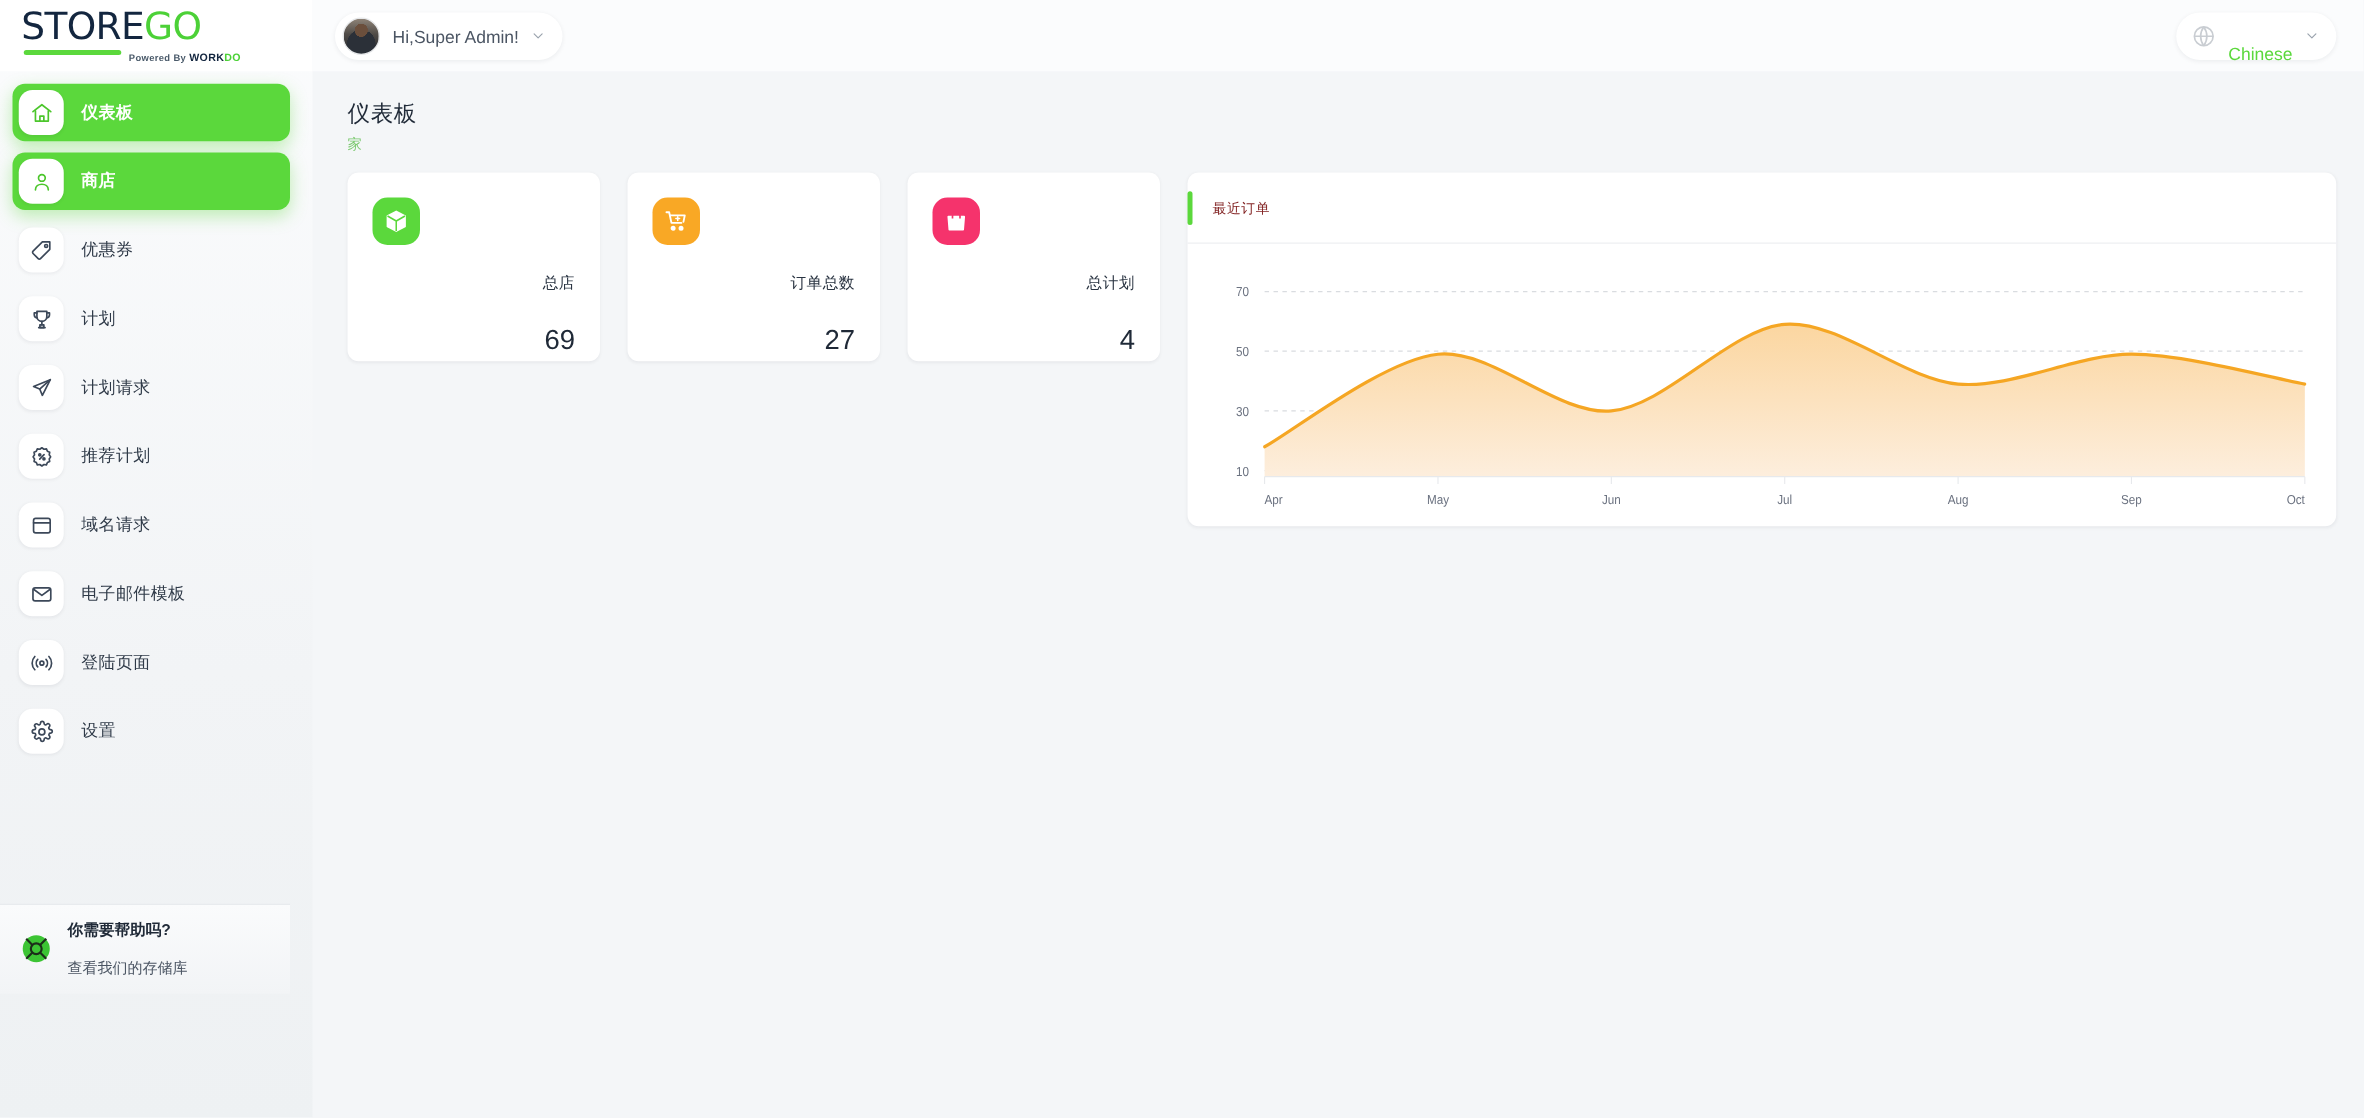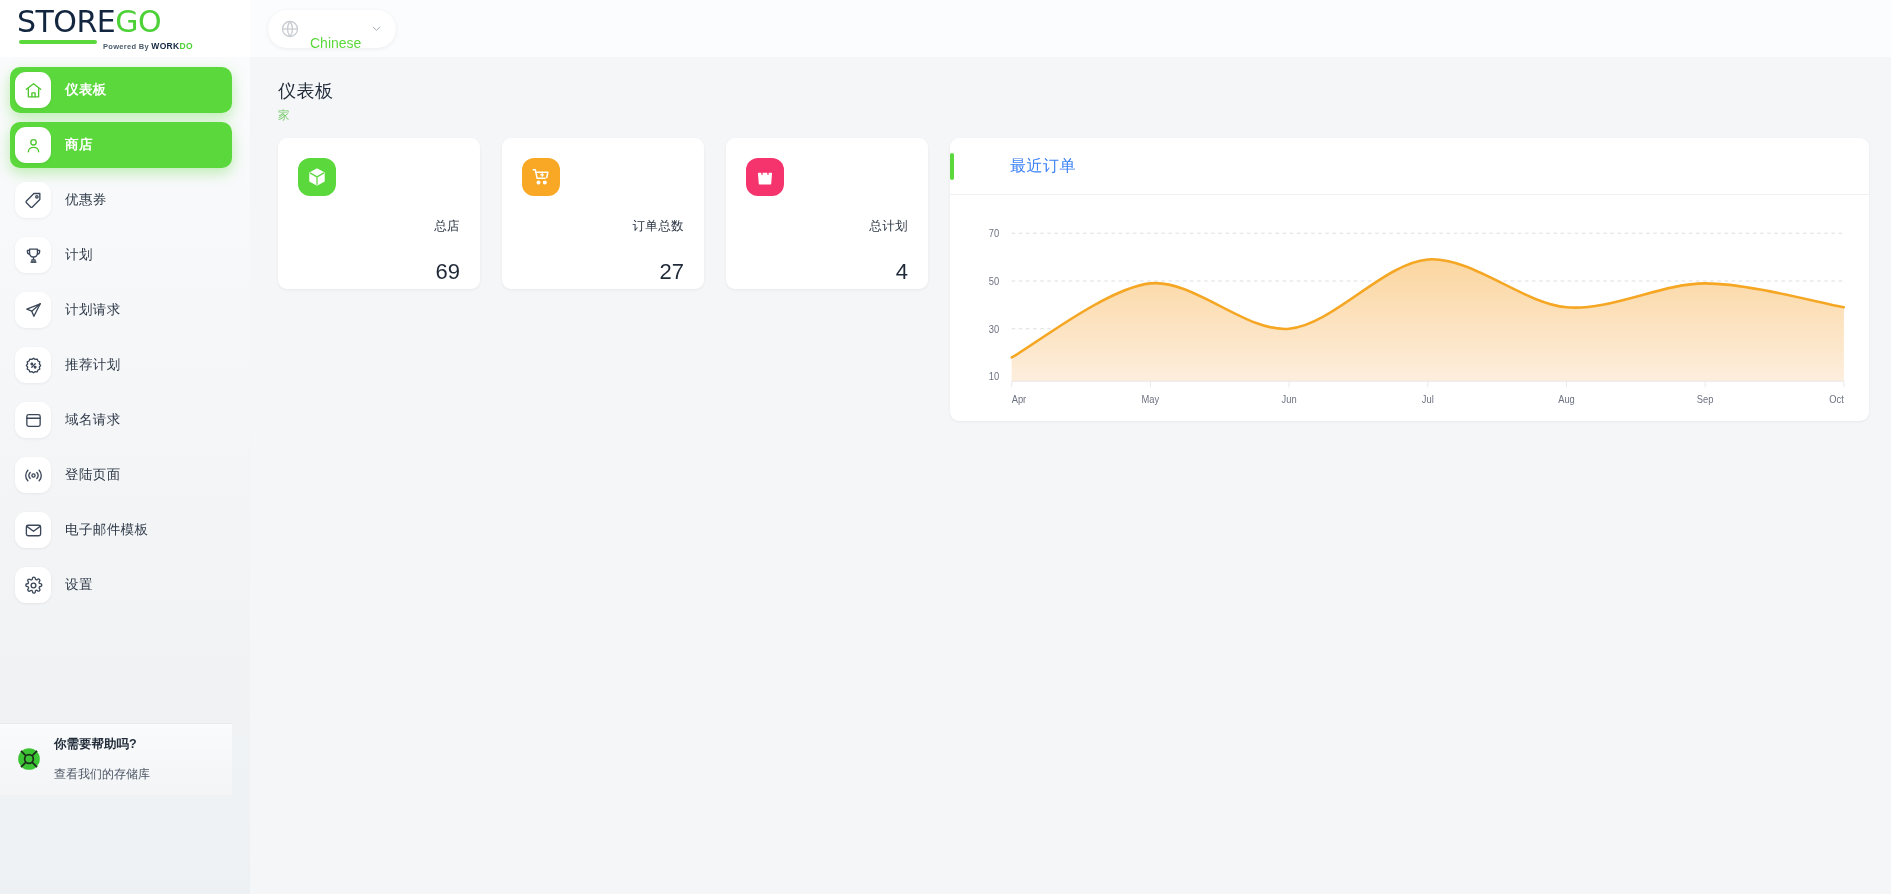"Hi,Super Admin!" div.pill { html: none -> <div> <span></span> <span>Hi,Super Admin!</span> <svg> <path></path> </svg> </div> }
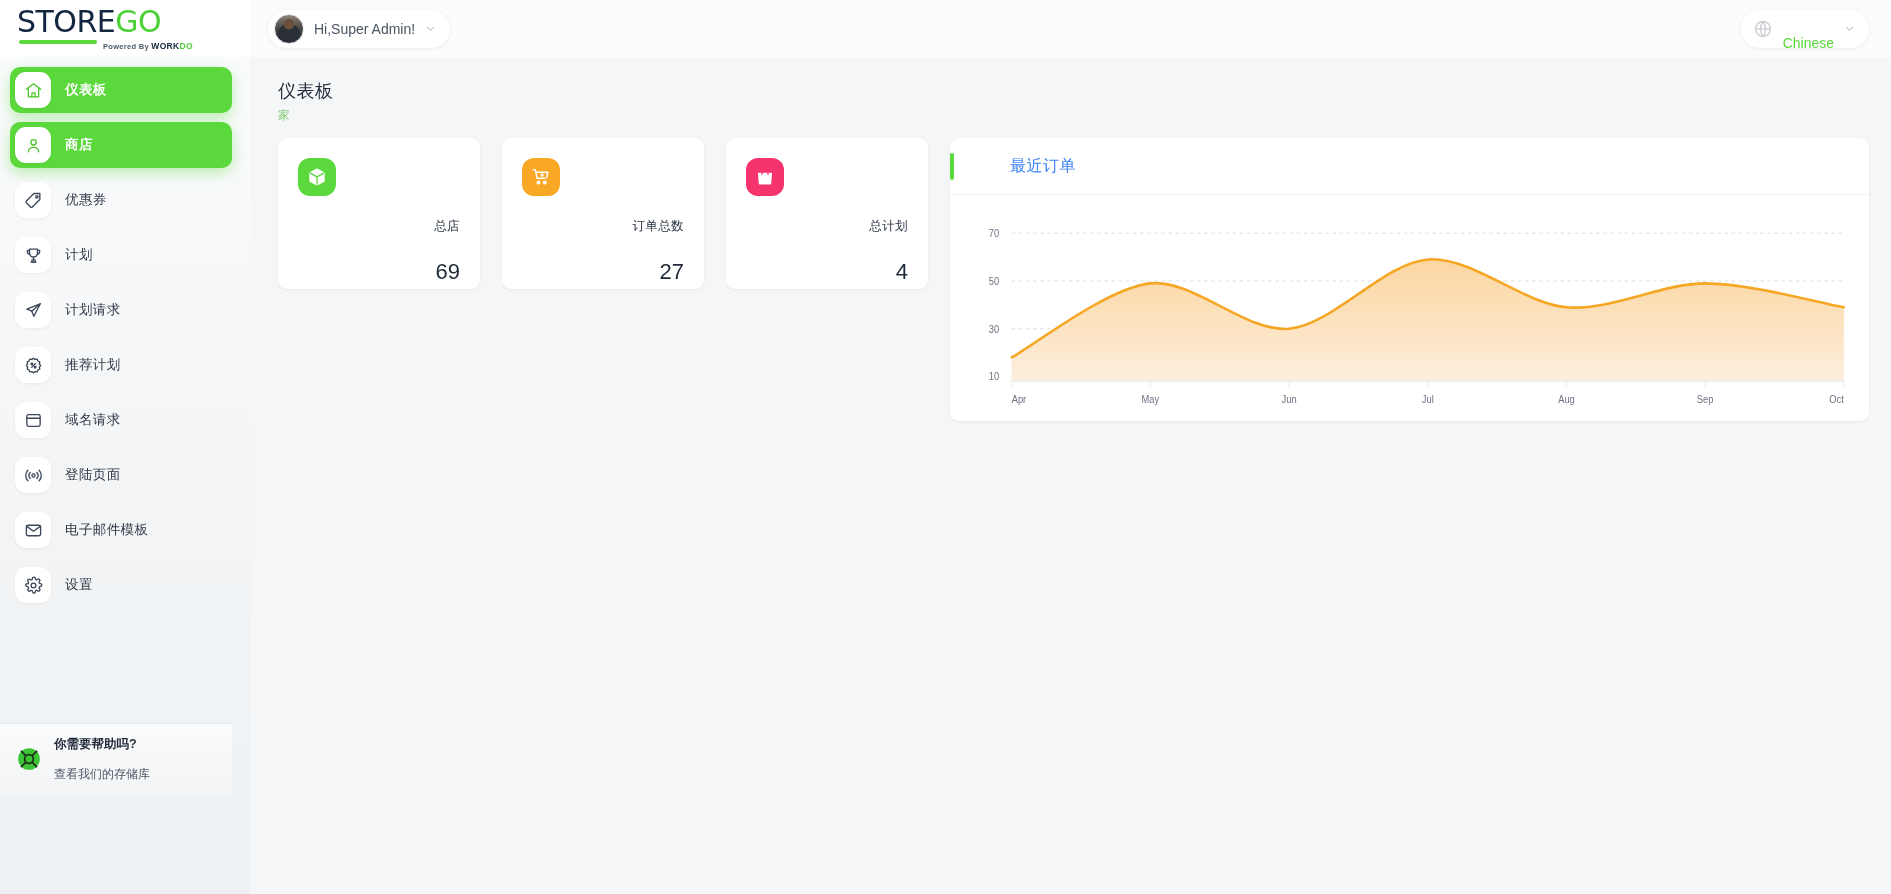"最近订单" #chart-title { color: #3b82f6 -> #7f1d1d; font-size: 16px -> 11px; margin-left: 40px -> none }
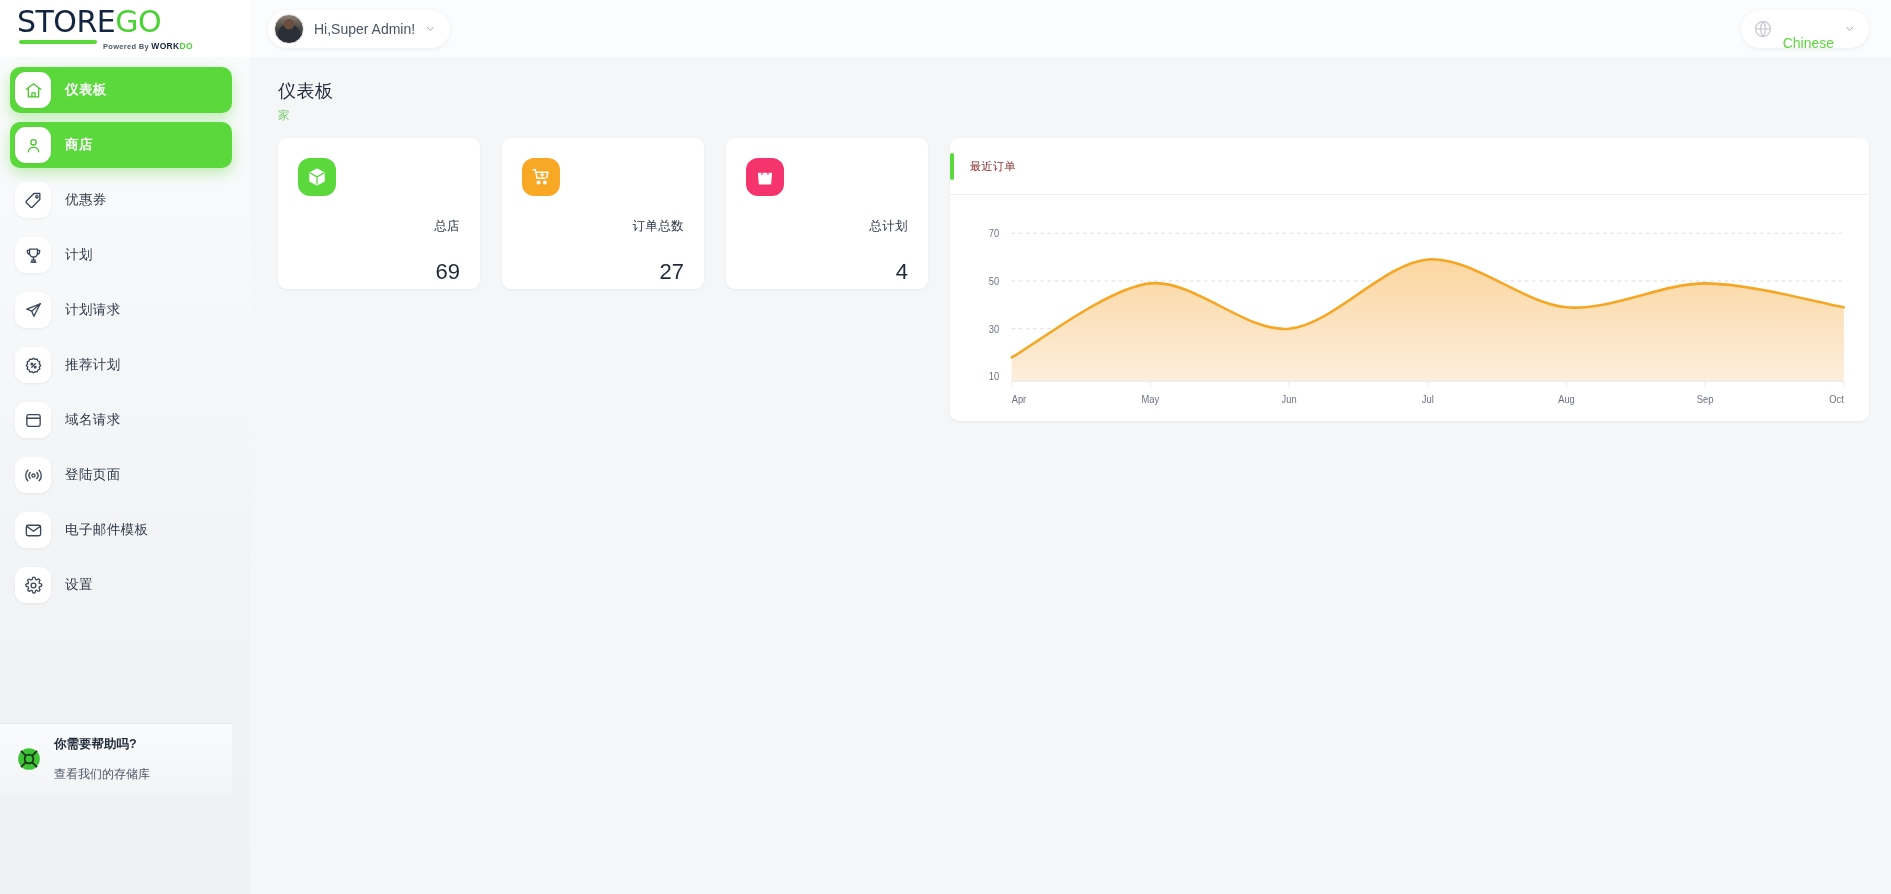"登陆页面" div.nav-item { order: before "电子邮件模板" -> after "电子邮件模板" }
